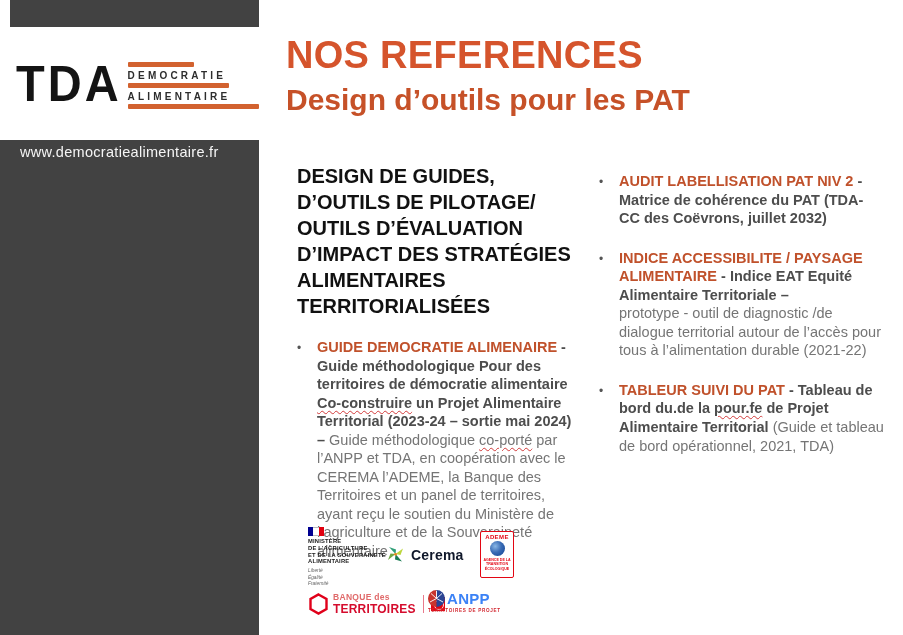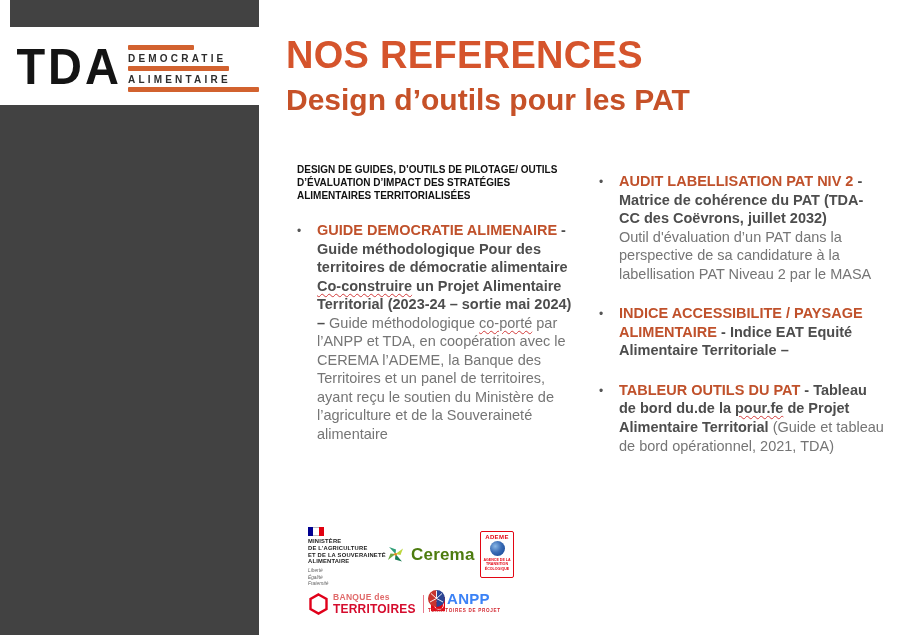"TDA" .logo-box { height: 78px -> 113px; justify-content: flex-end -> none }
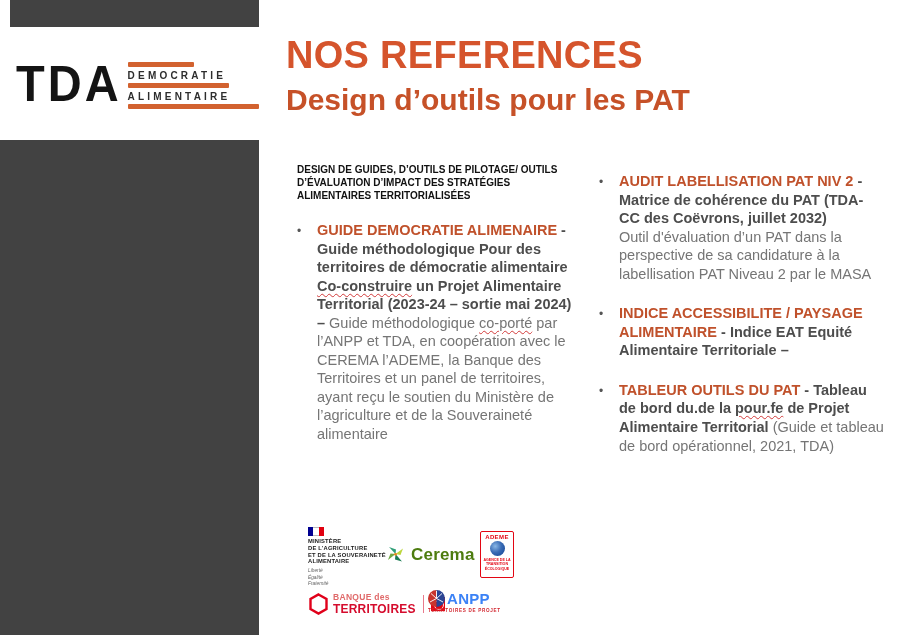"www.democratiealimentaire.fr" div.site-url { html: none -> <div>www.democratiealimentaire.fr</div> }
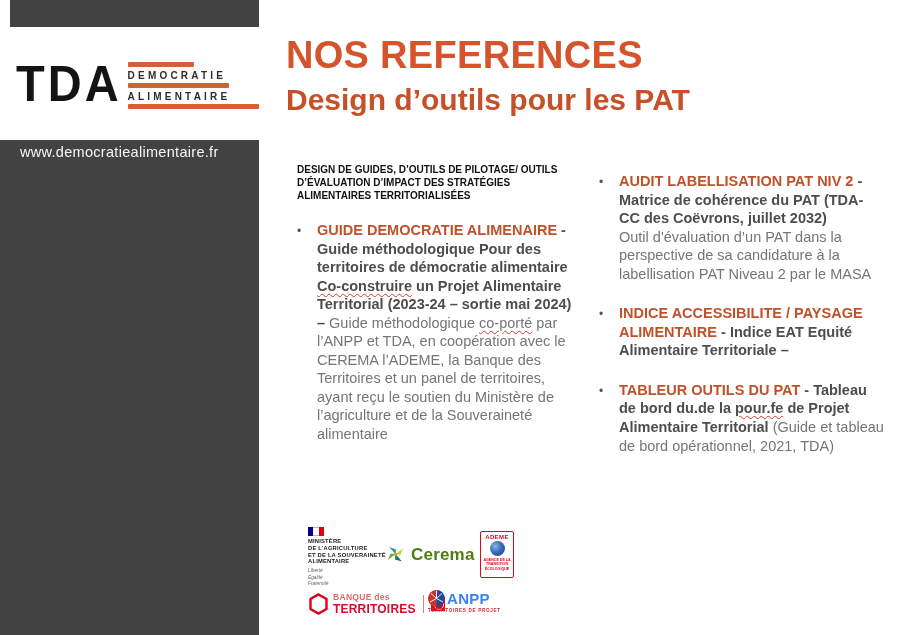"DESIGN DE GUIDES, D’OUTILS DE" .col-heading { font-size: 10px -> 20px }
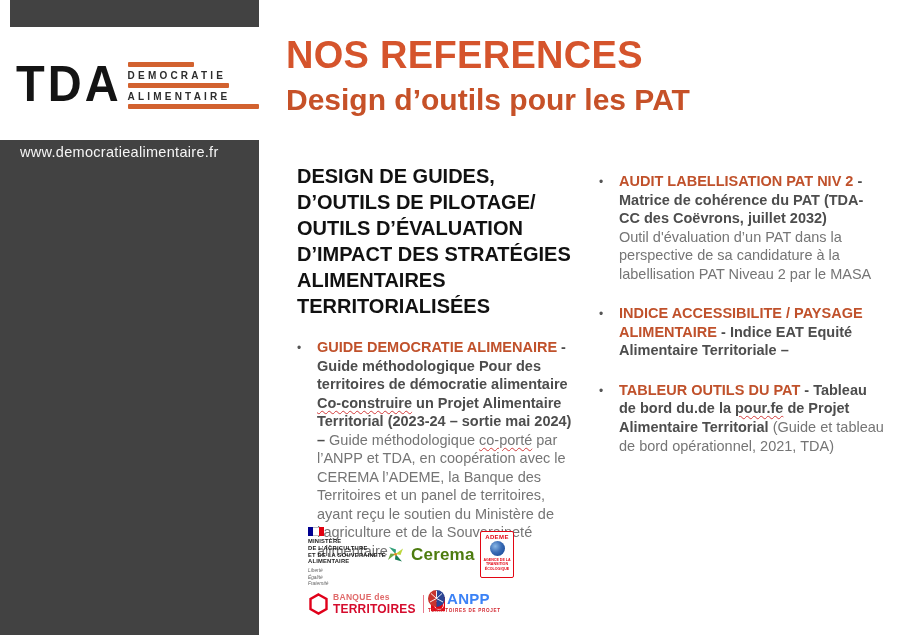"Outil d'évaluation d’un PAT dans" p.item-desc { html: <p>Outil d'évaluation d’un PAT dans la perspective de sa candidature à la labellisation PAT Niveau 2 par le MASA</p> -> none }
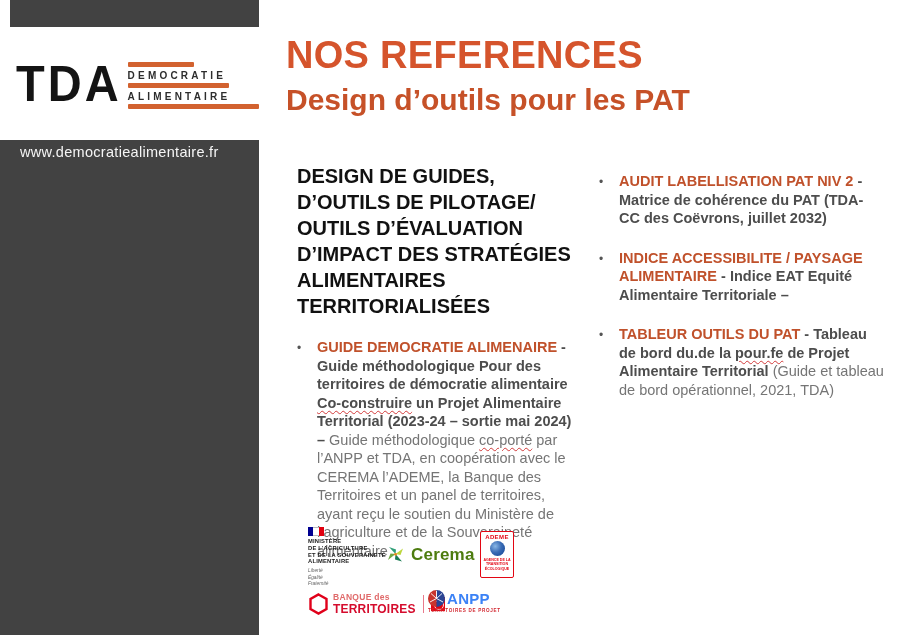"prototype - outil de diagnostic" span.seg-reg { html: none -> <span>prototype - outil de diagnostic /de dialogue territorial autour de l’accès pour tous à l’alimentation durable (2021-22)</span> }
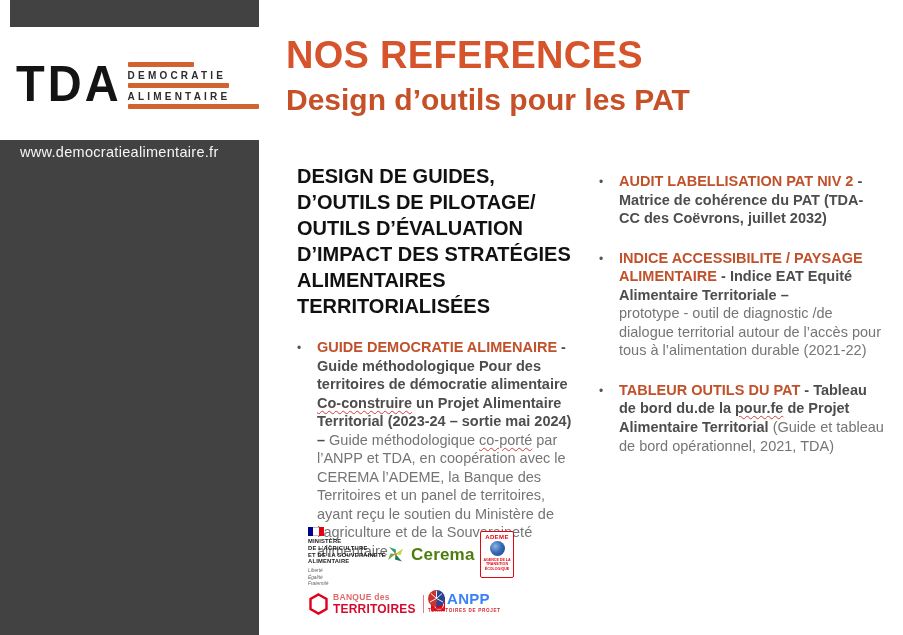"TABLEUR OUTILS DU PAT" span.seg-orange { text: OUTILS -> SUIVI }
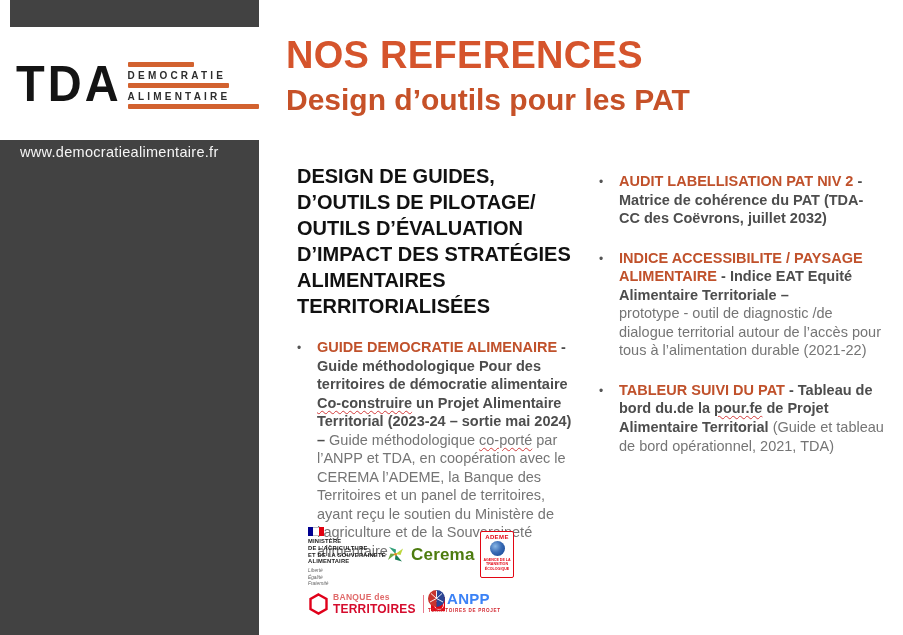"Cerema" .cerema-label { color: #4d7c0f -> #0f172a; font-size: 17px -> 14px }
